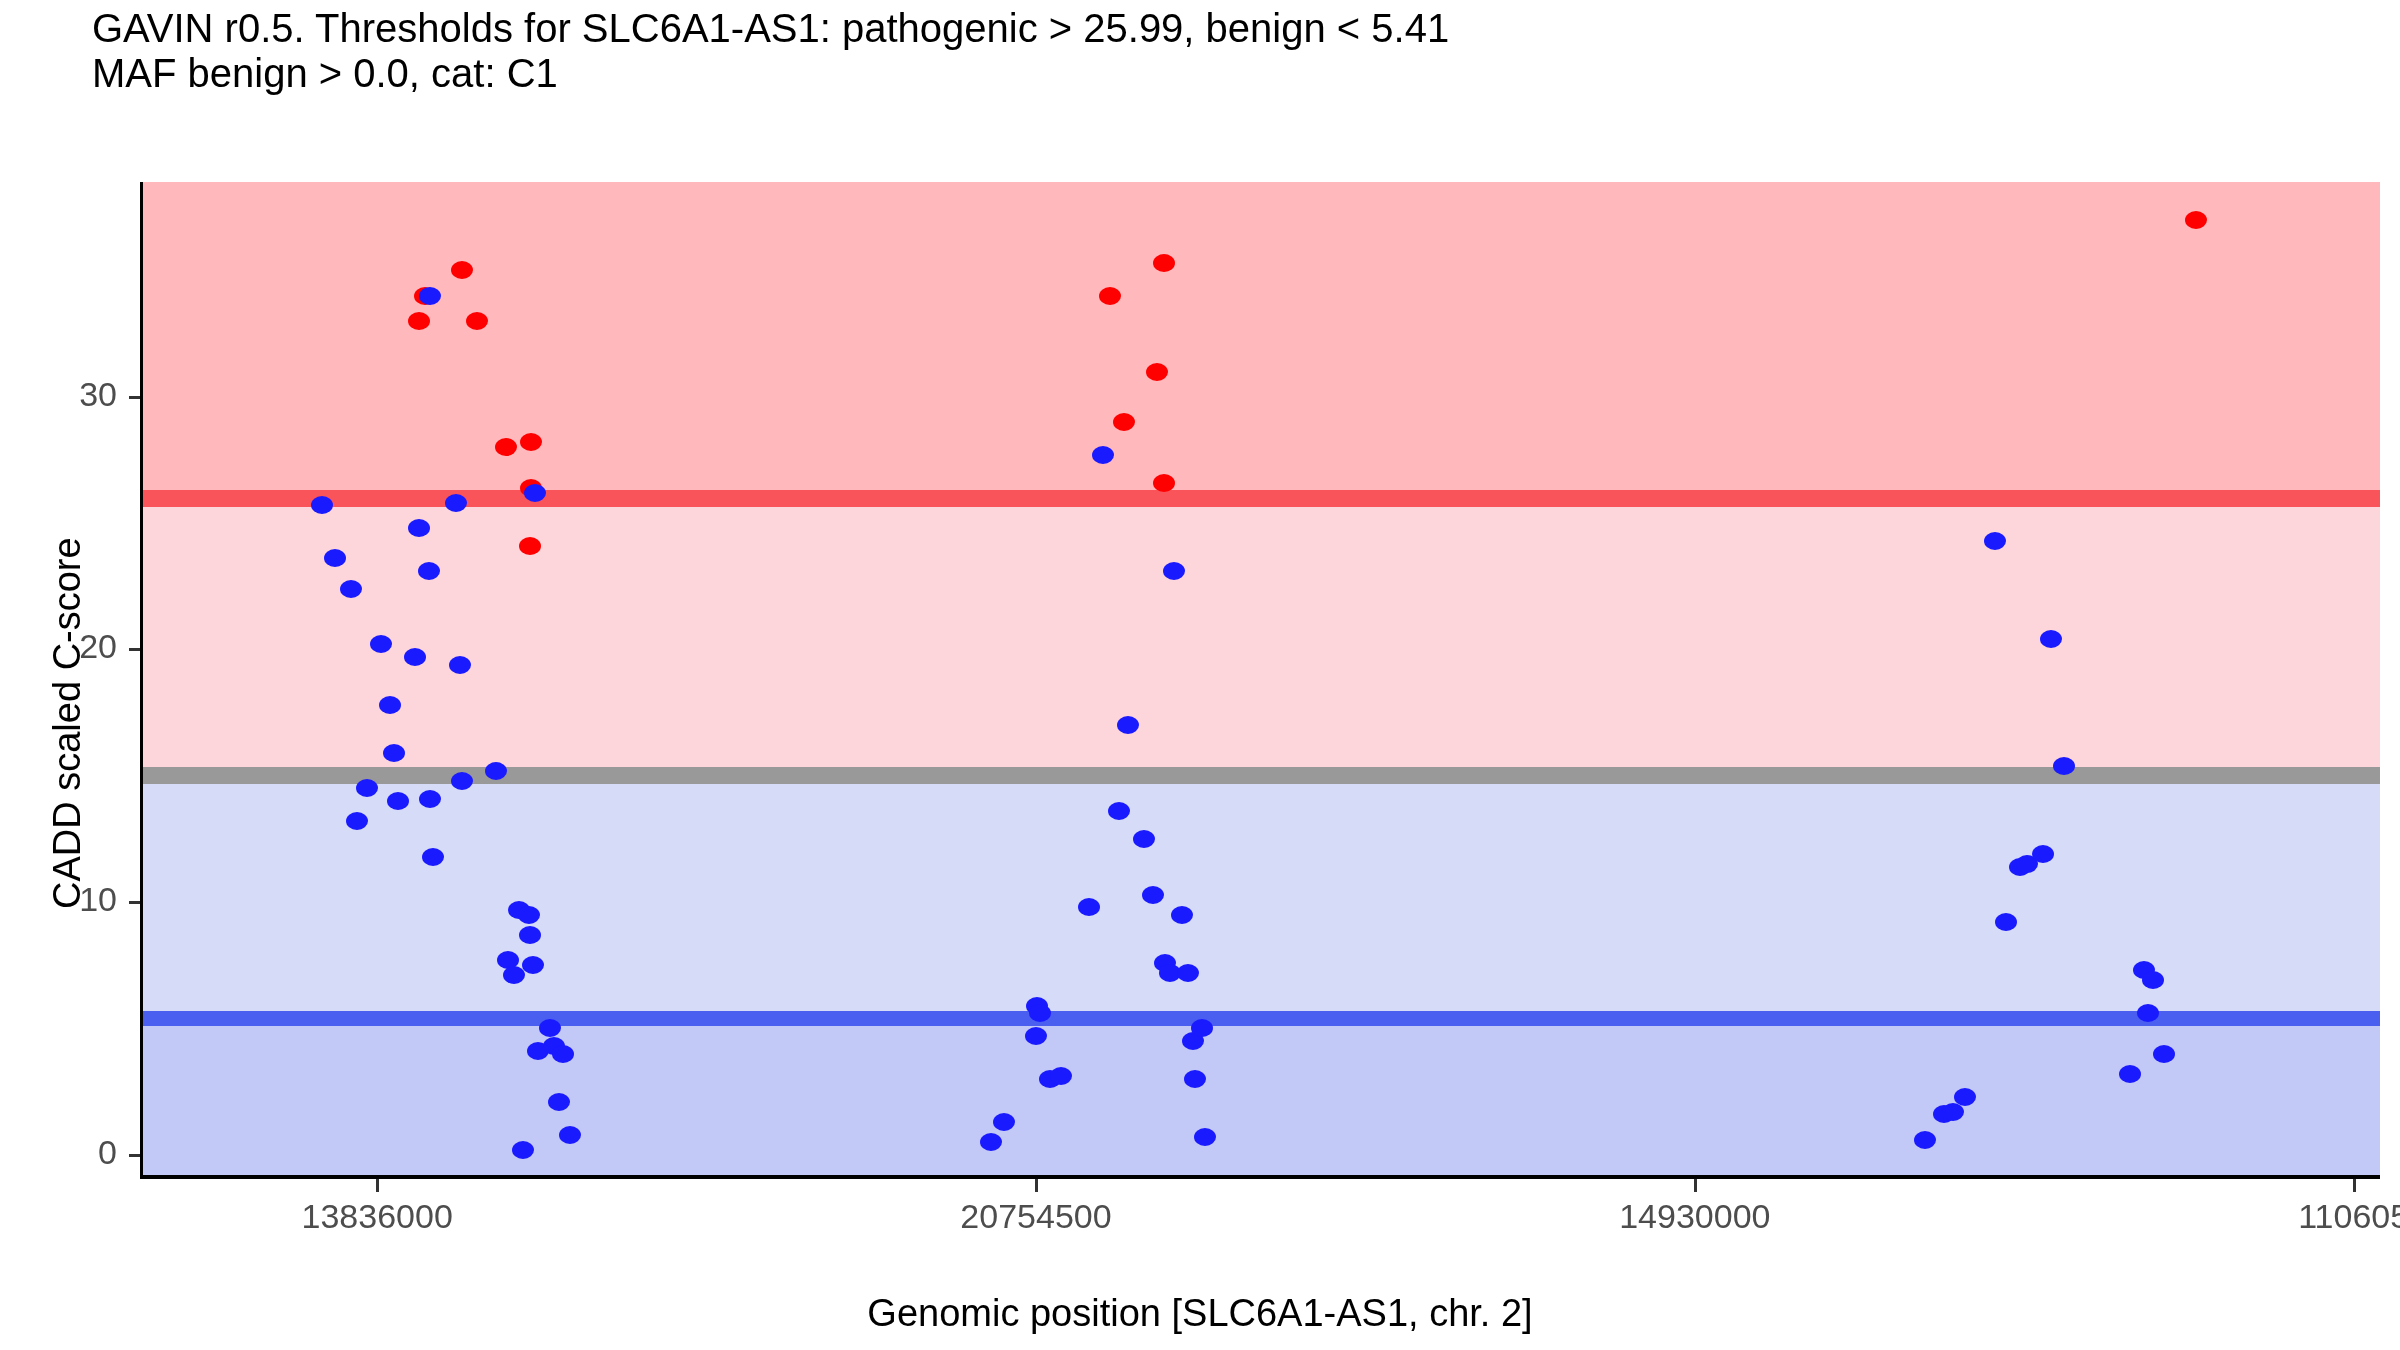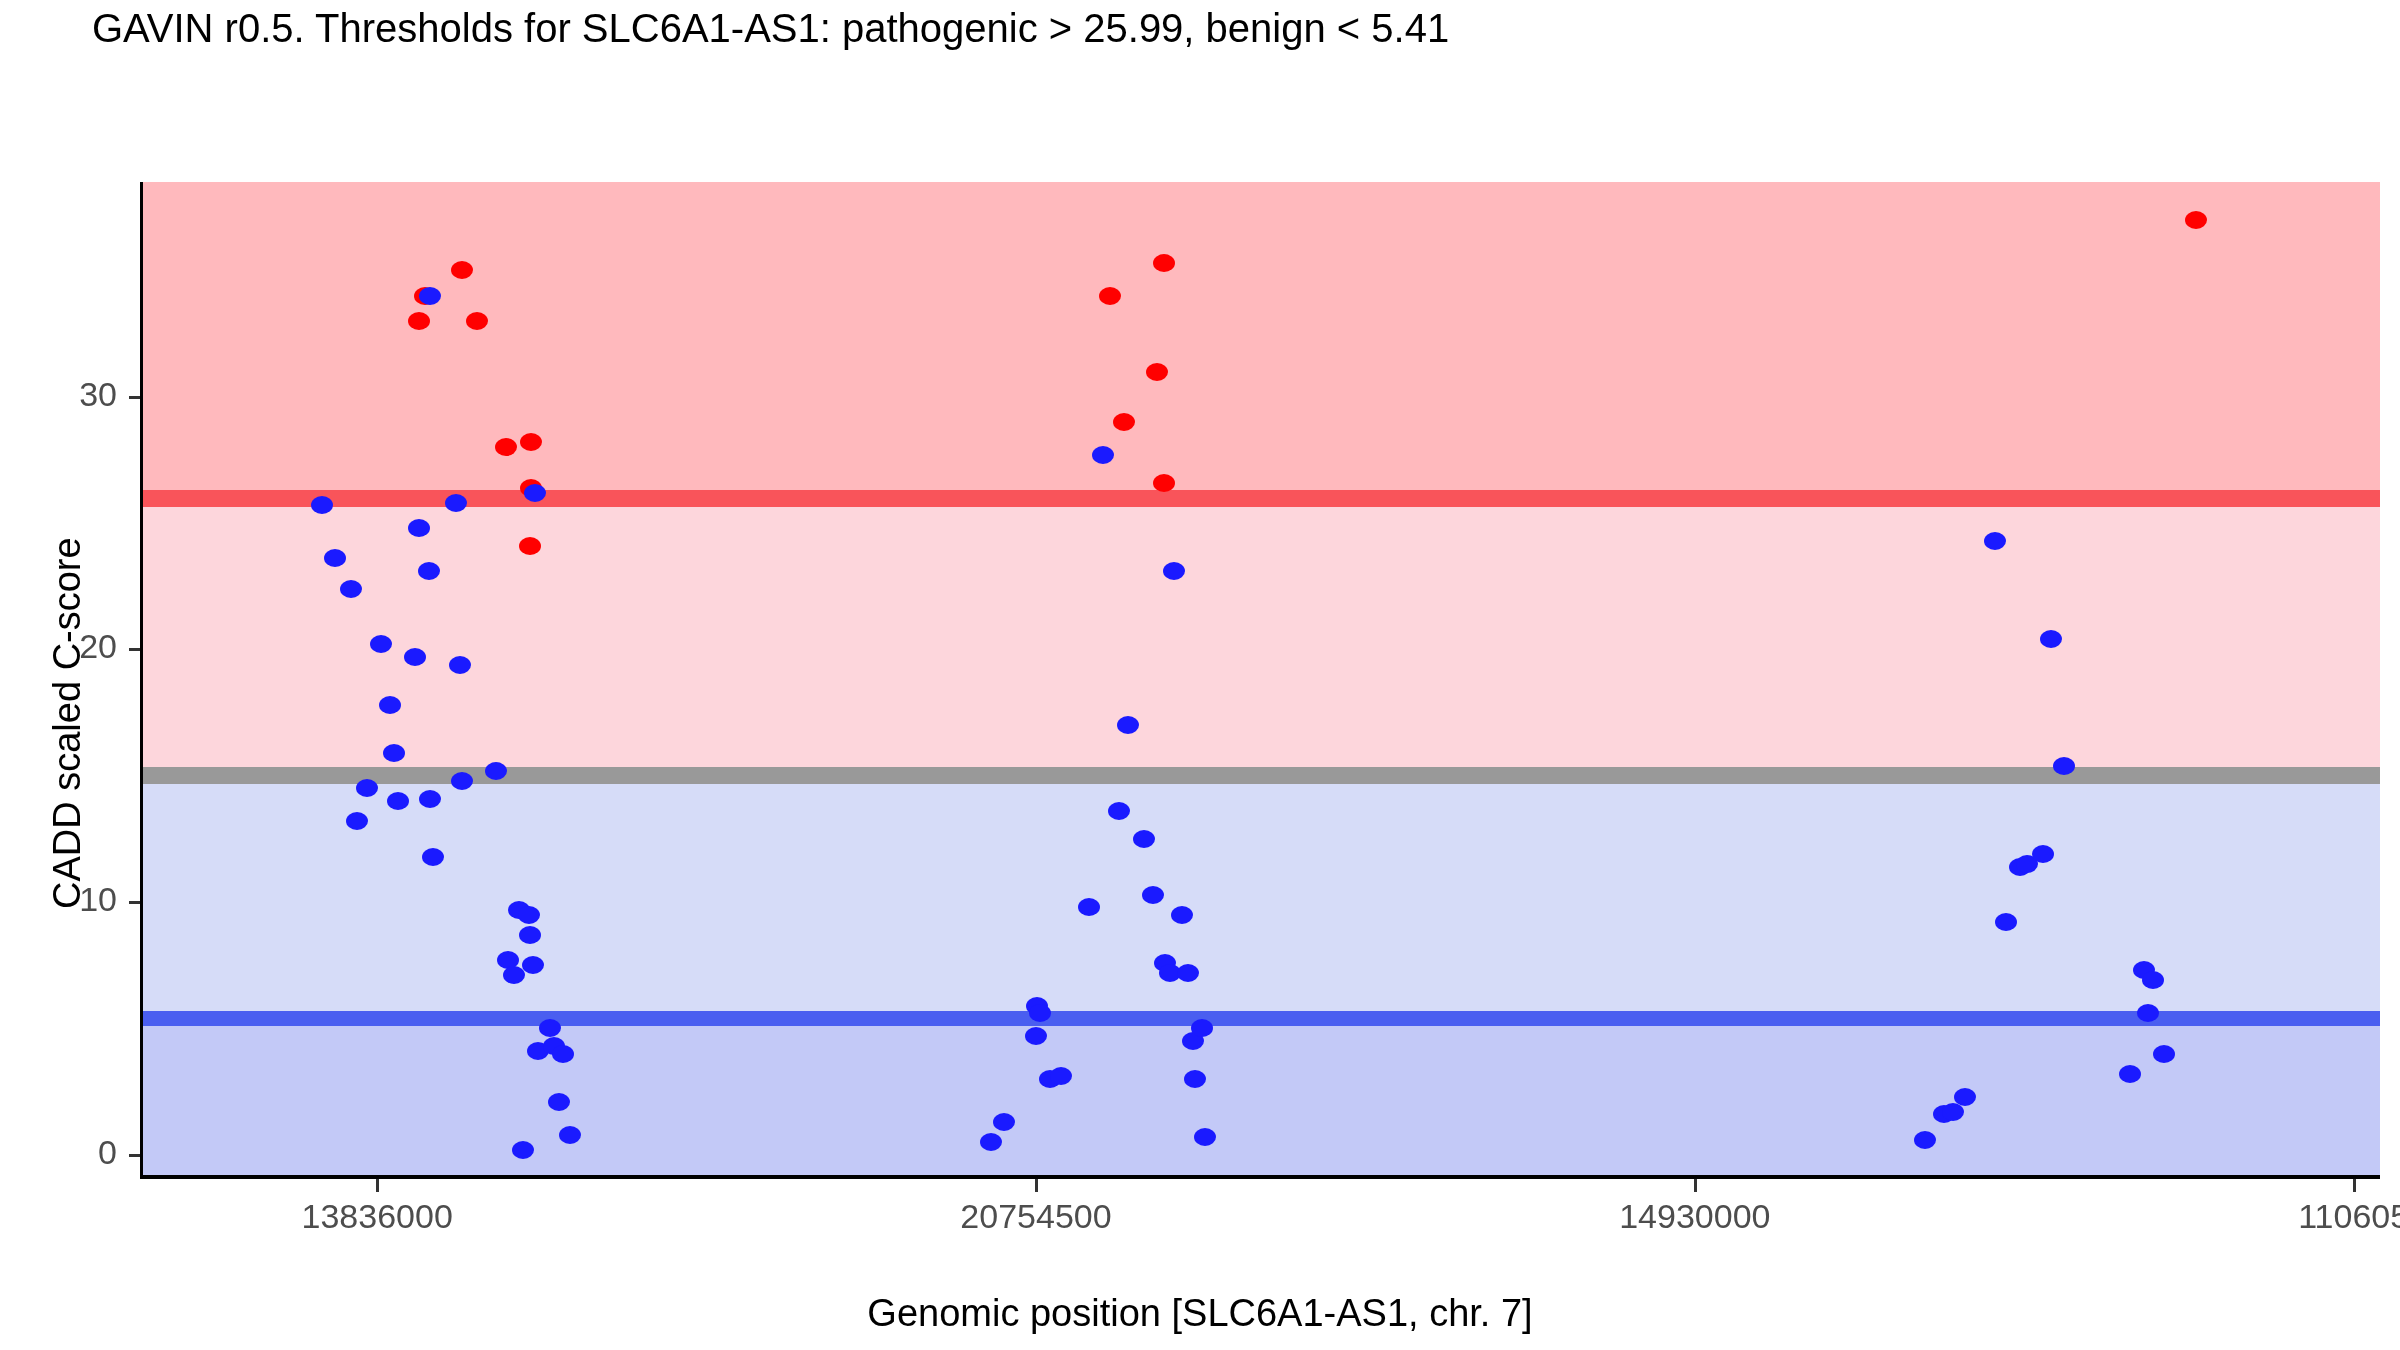"MAF benign > 0.0, cat:" div.title-line { html: none -> <div>MAF benign &gt; 0.0, cat: C1</div> }
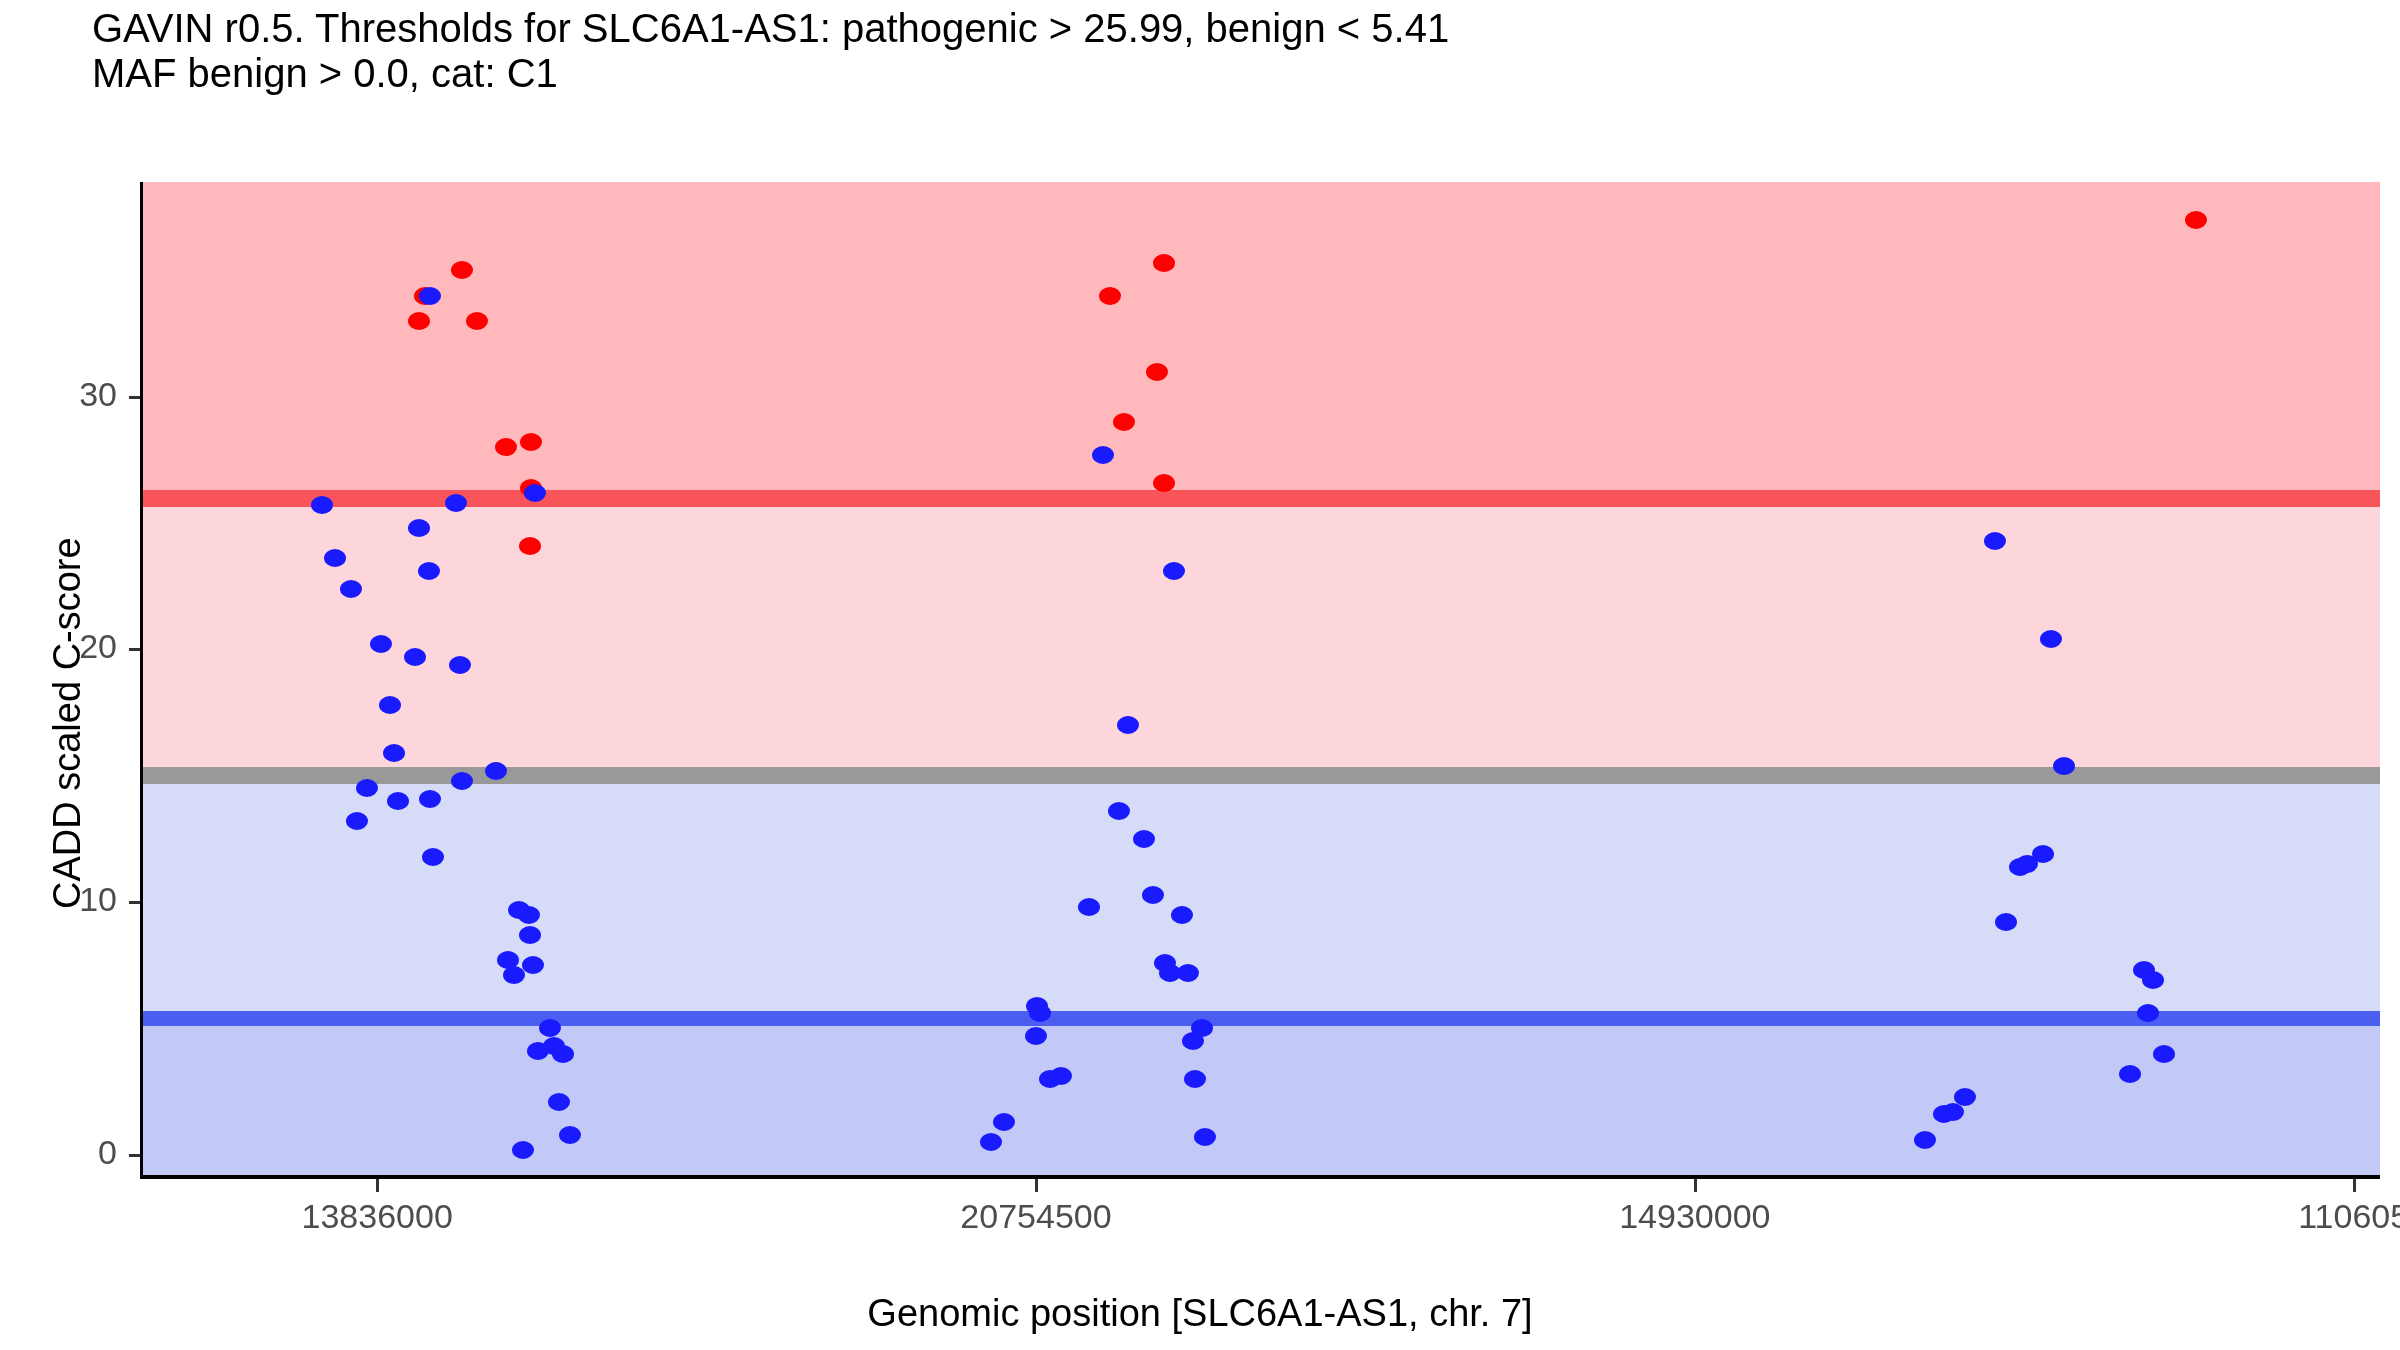"Genomic position [SLC6A1-AS1, chr. 7]" div.xlab { text: 7 -> 2 }
